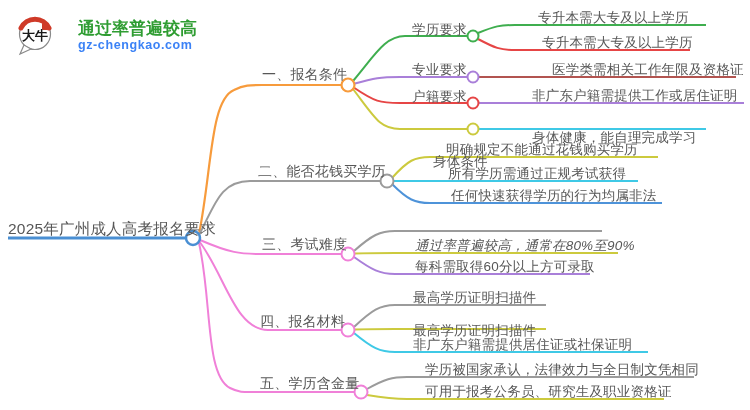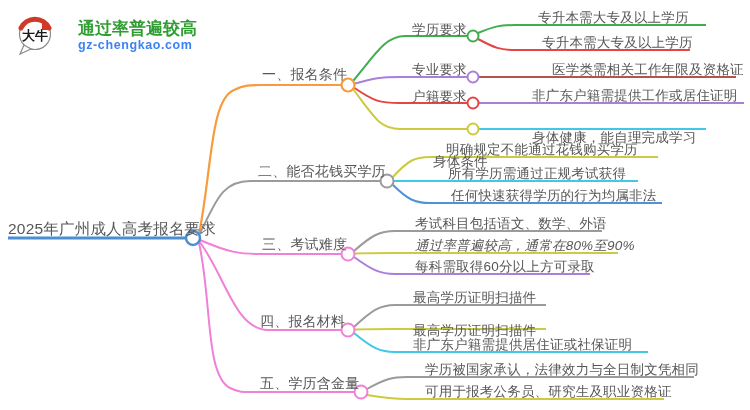"考试科目包括语文、数学、外语" div.lbl { html: <div>考试科目包括语文、数学、外语</div> -> none }
